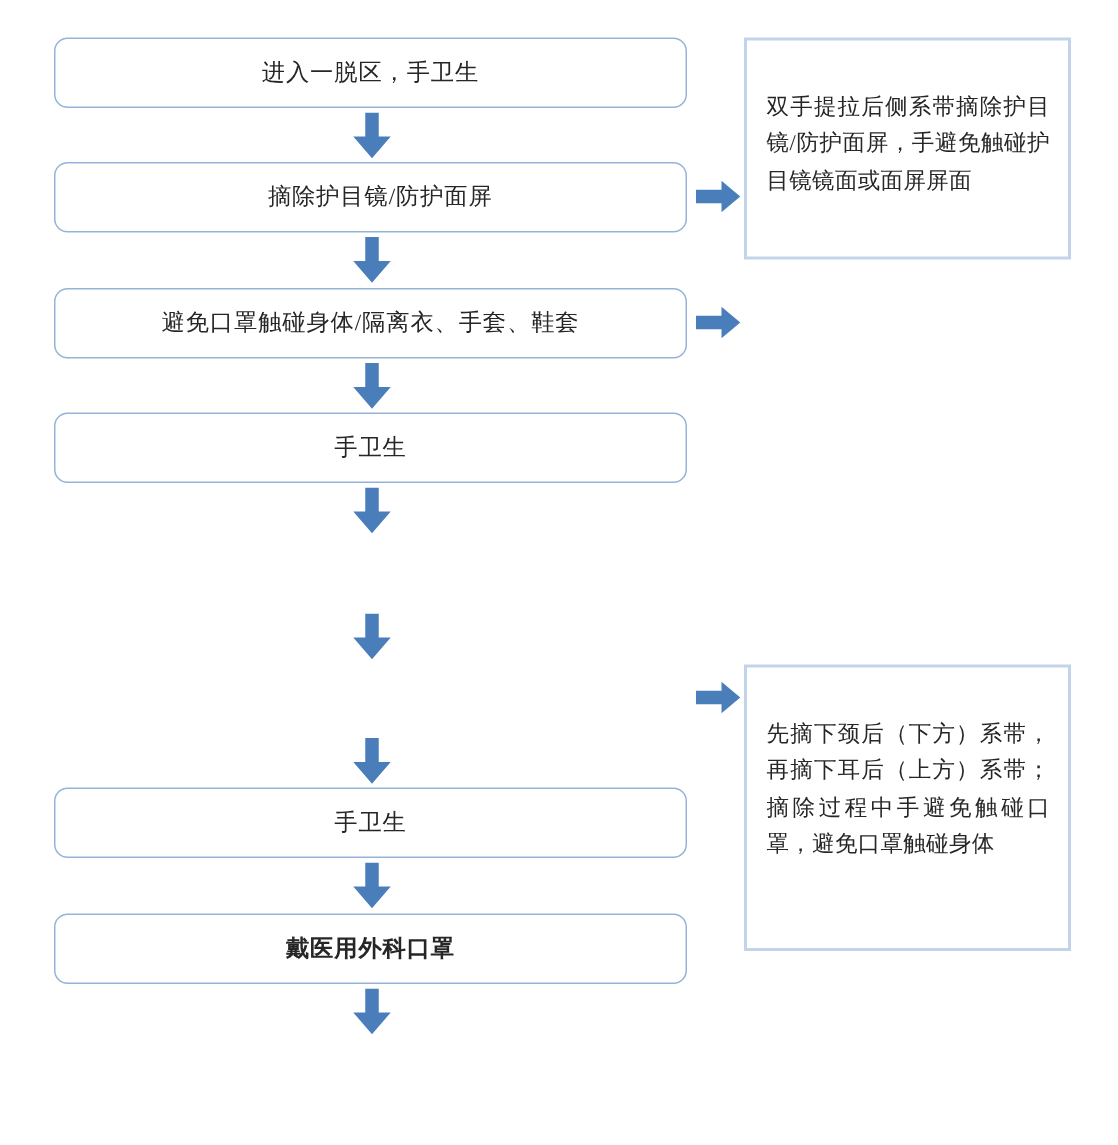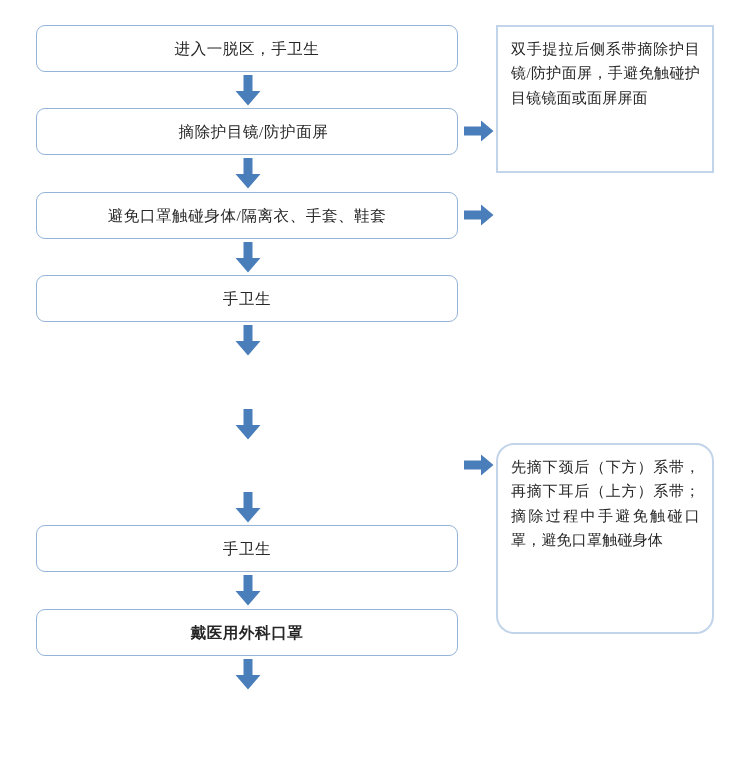"双手提拉后侧系带摘除护目镜/防护面屏，手避免触碰护目镜镜面或面屏屏面" .note-box .note-text { margin-top: none -> 23px }
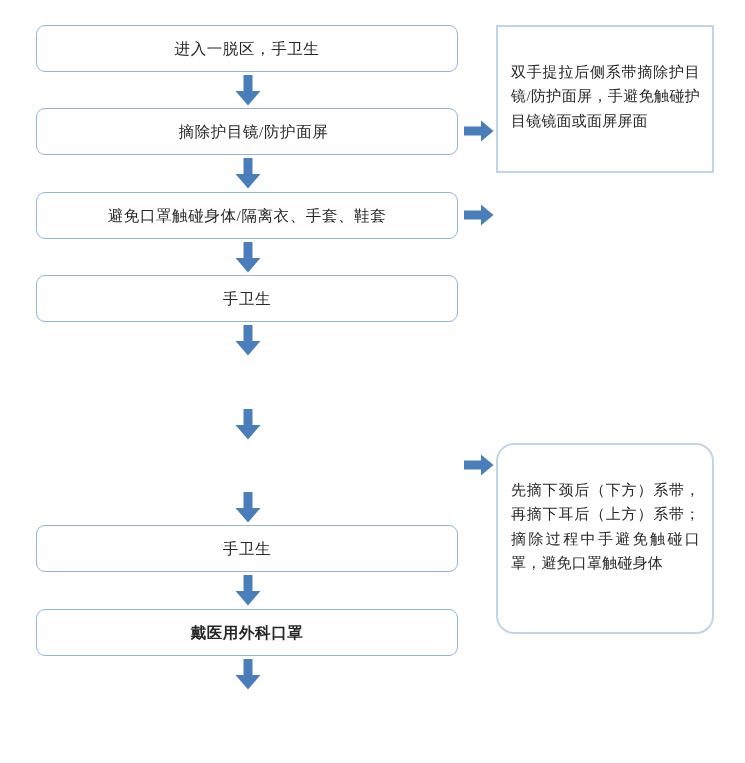"先摘下颈后（下方）系带，再摘下耳后（上方）系带；摘除过程中手避免触碰口罩，避免口" div.note-box { border-radius: 18px -> none }
